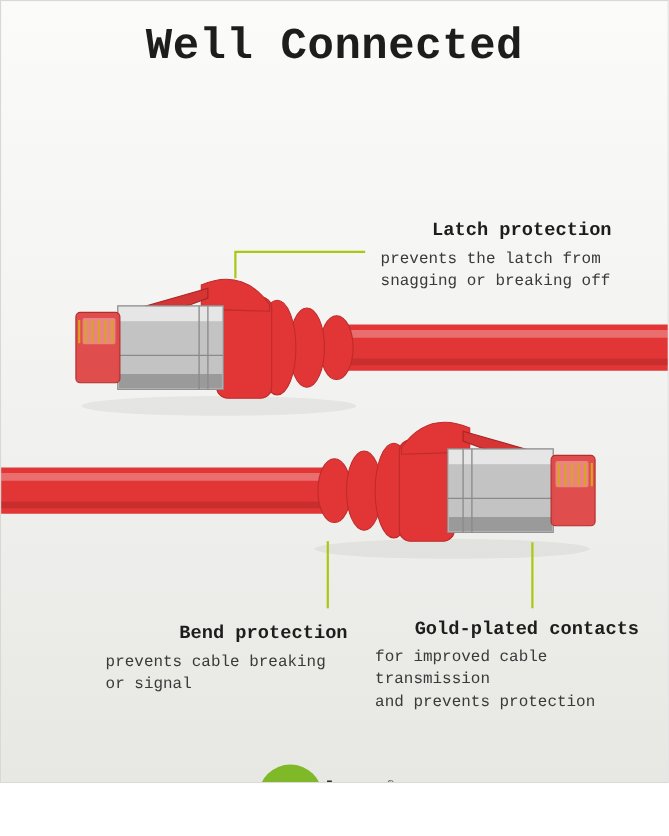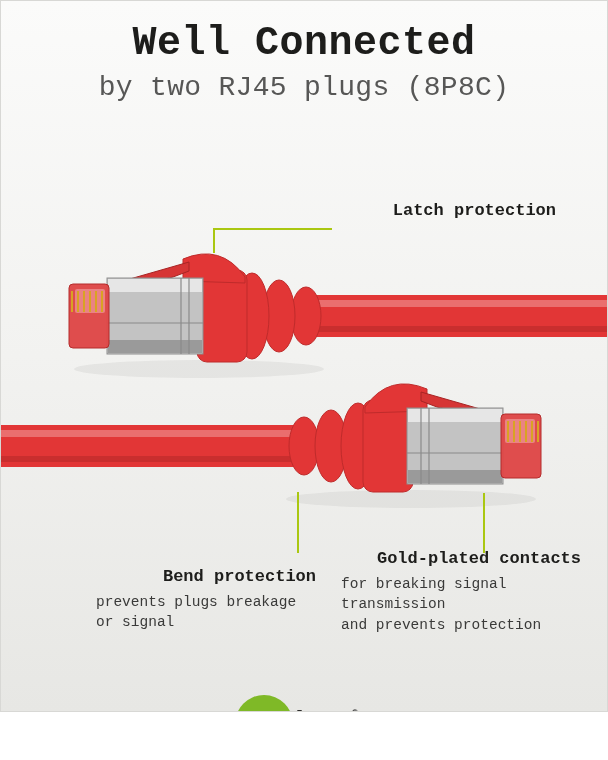"by two RJ45 plugs (8P8C)" div.subtitle { html: <div>by two RJ45 plugs (8P8C)</div> -> none }
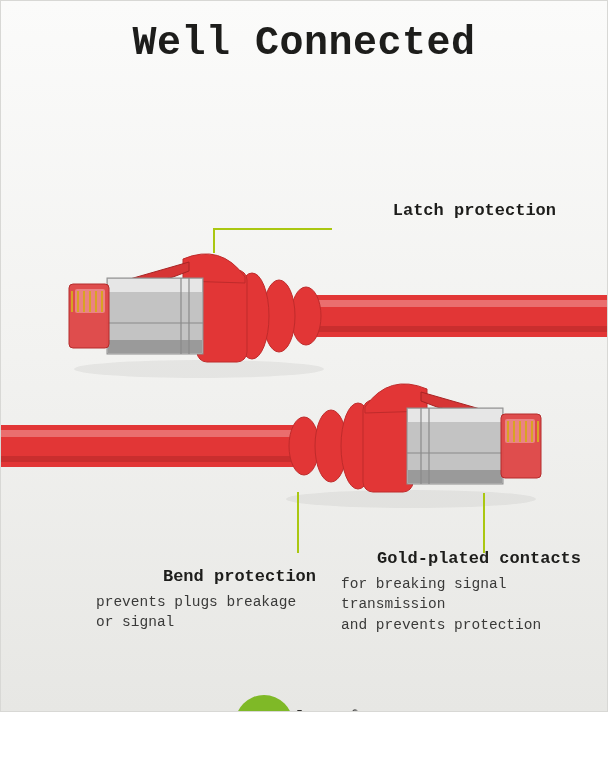"prevents the latch from" p { html: none -> <p> <span>prevents the latch from</span><br> <span>snagging or breaking off</span> </p> }
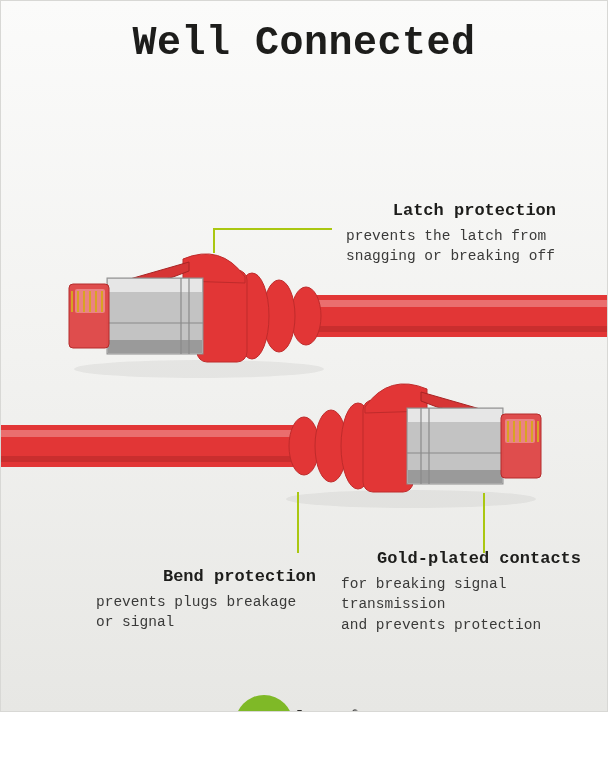"Gold-plated contacts" .callout-gold { top: 548px -> 562px }
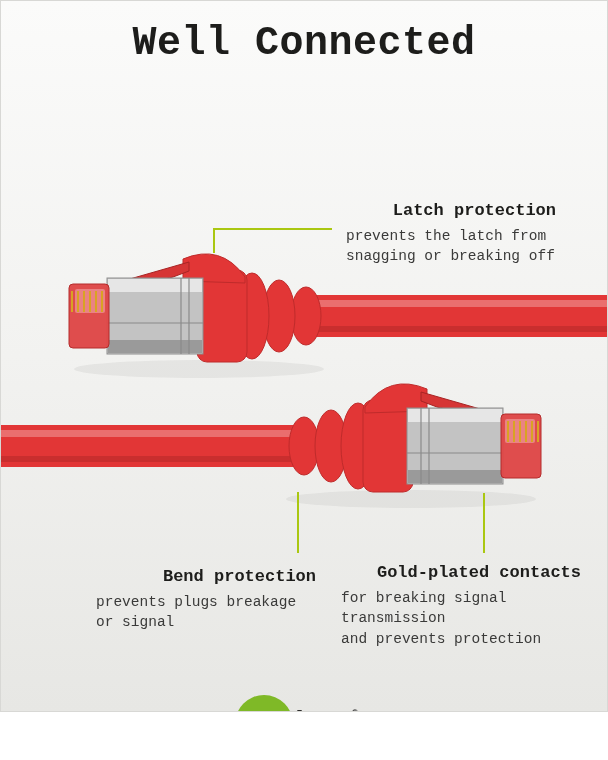"prevents plugs breakage" span { text: plugs breakage -> cable breaking }
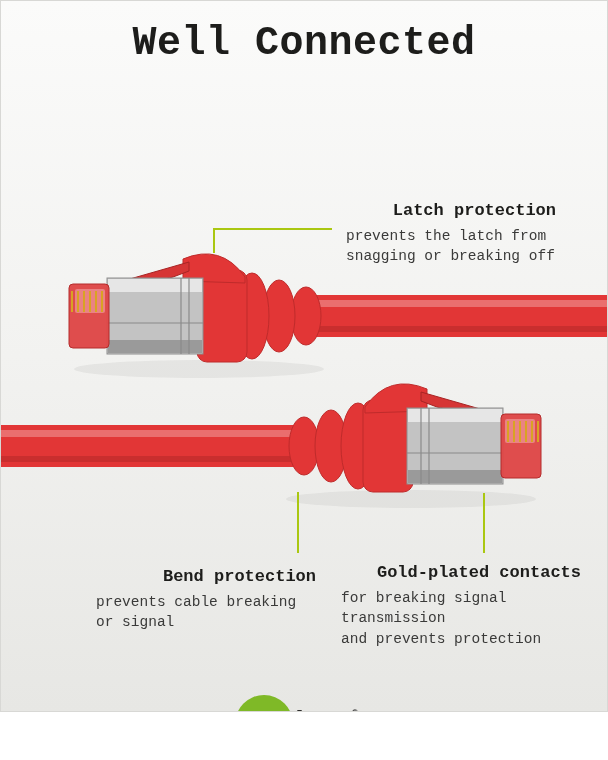"for breaking signal transmission" span { text: breaking signal -> improved cable }
